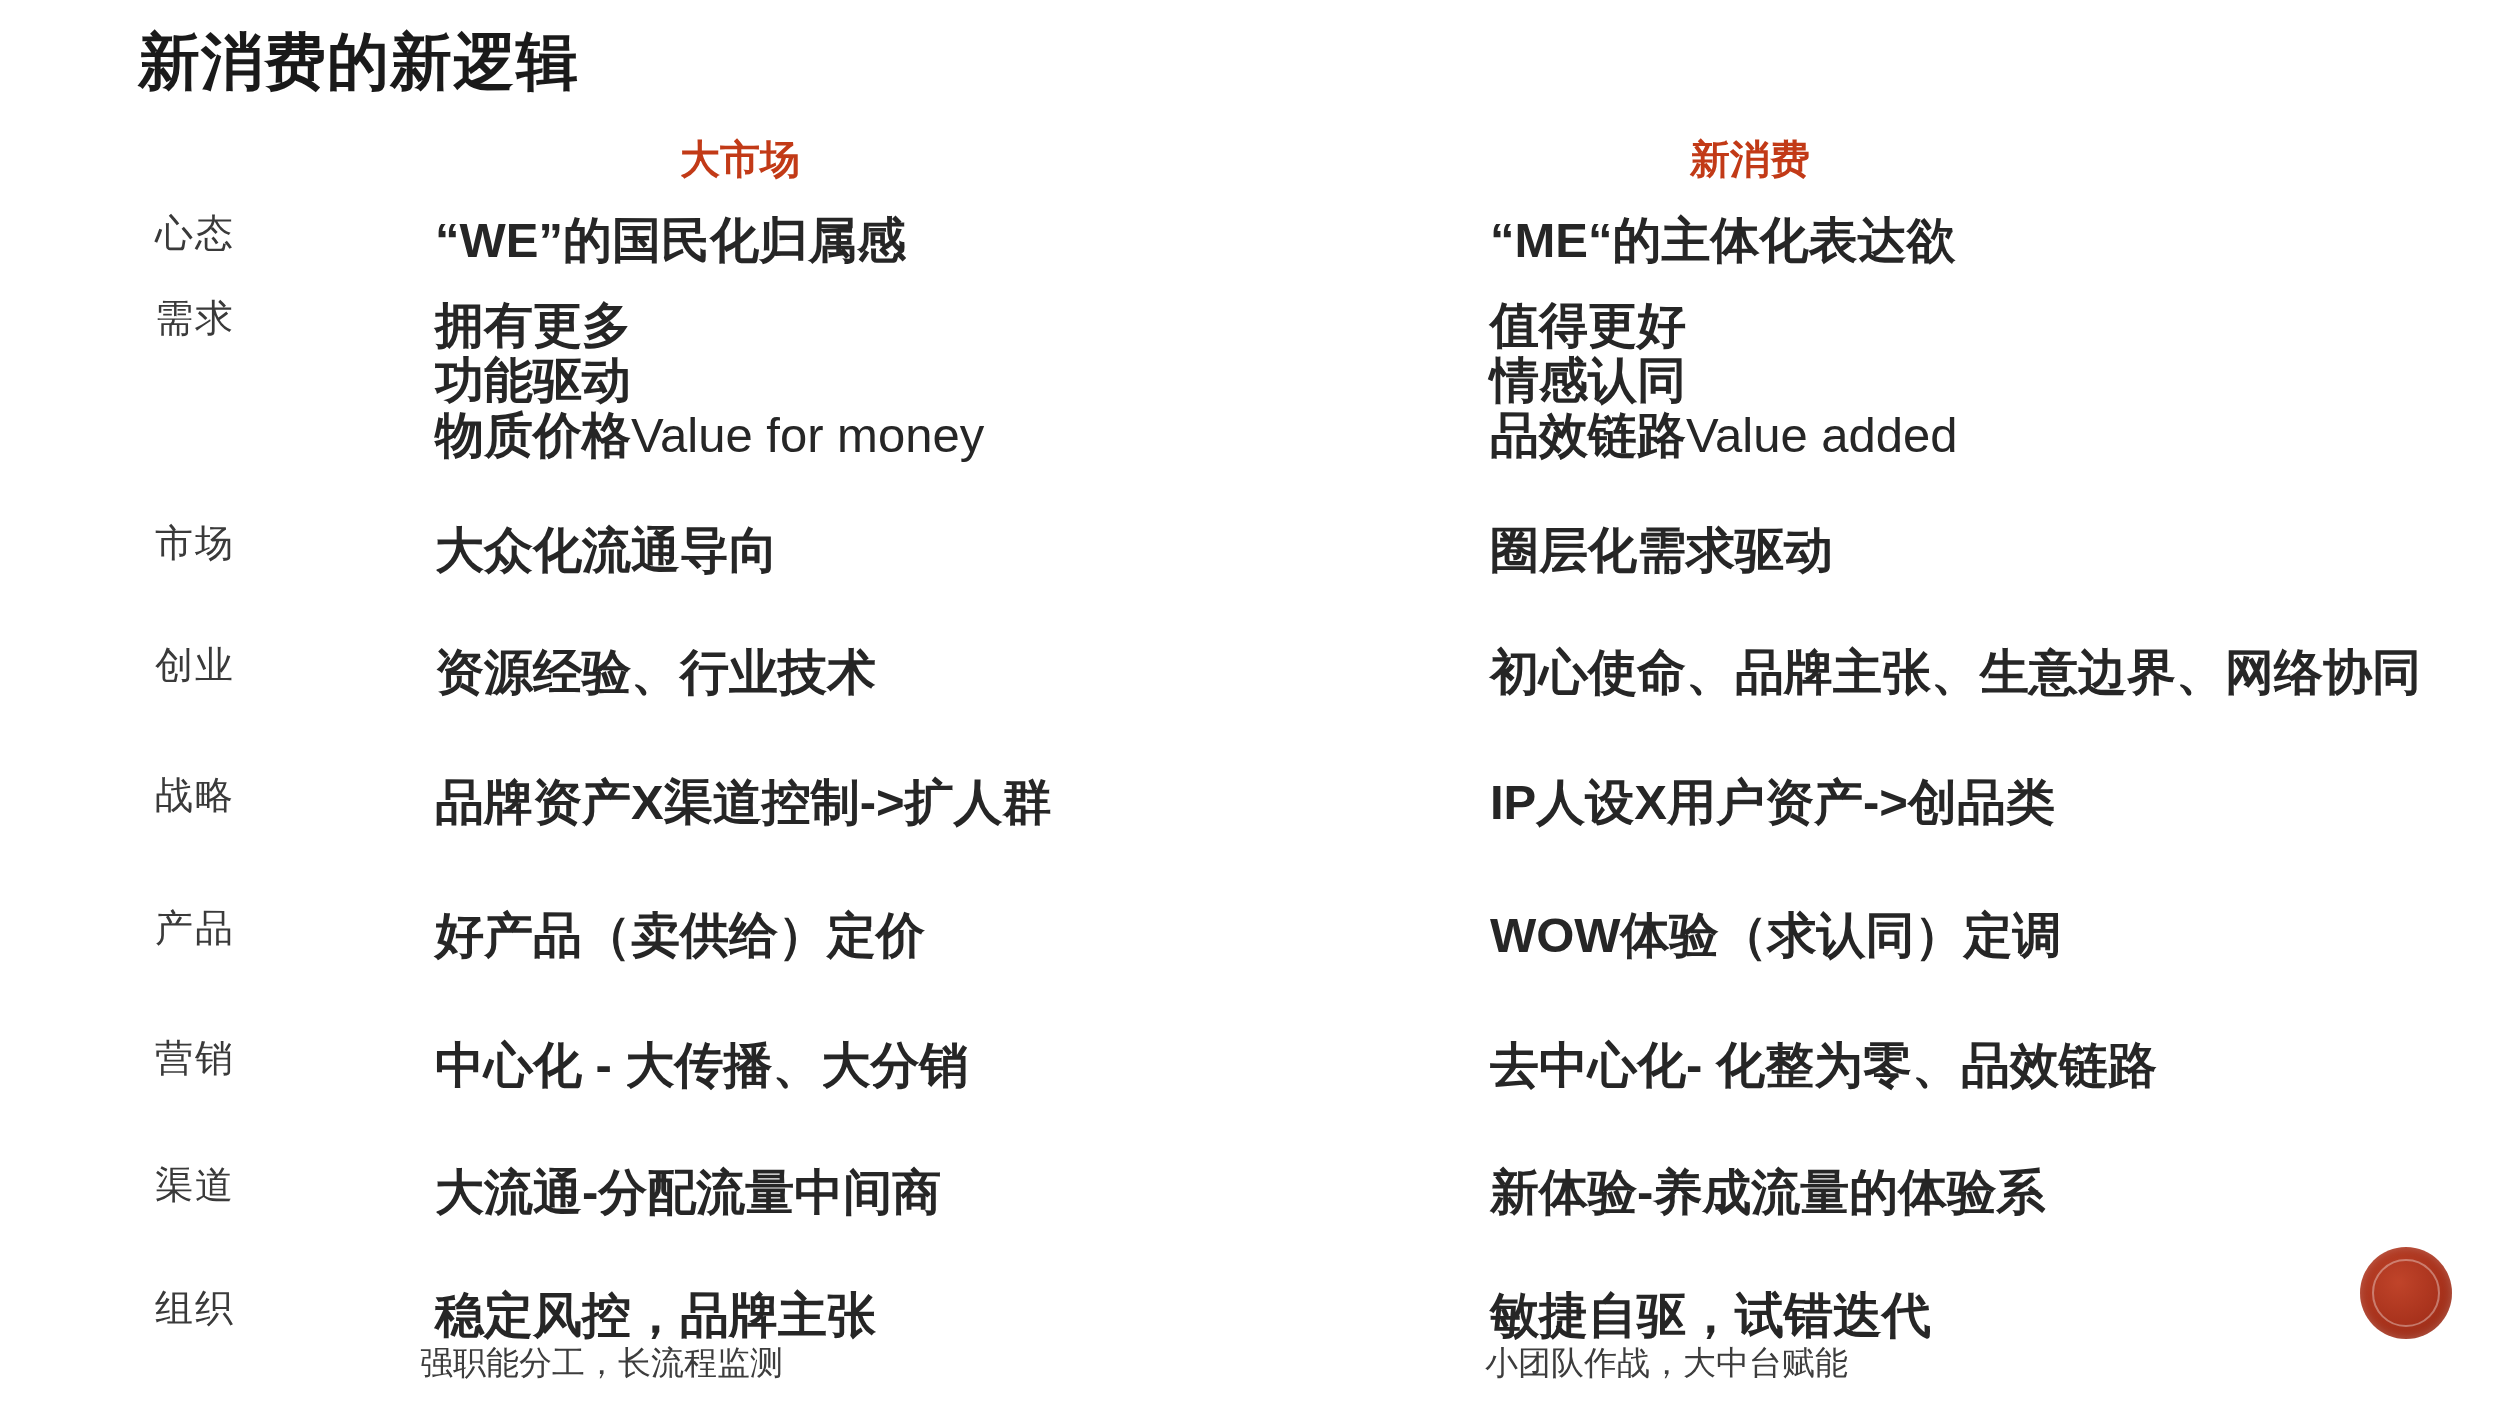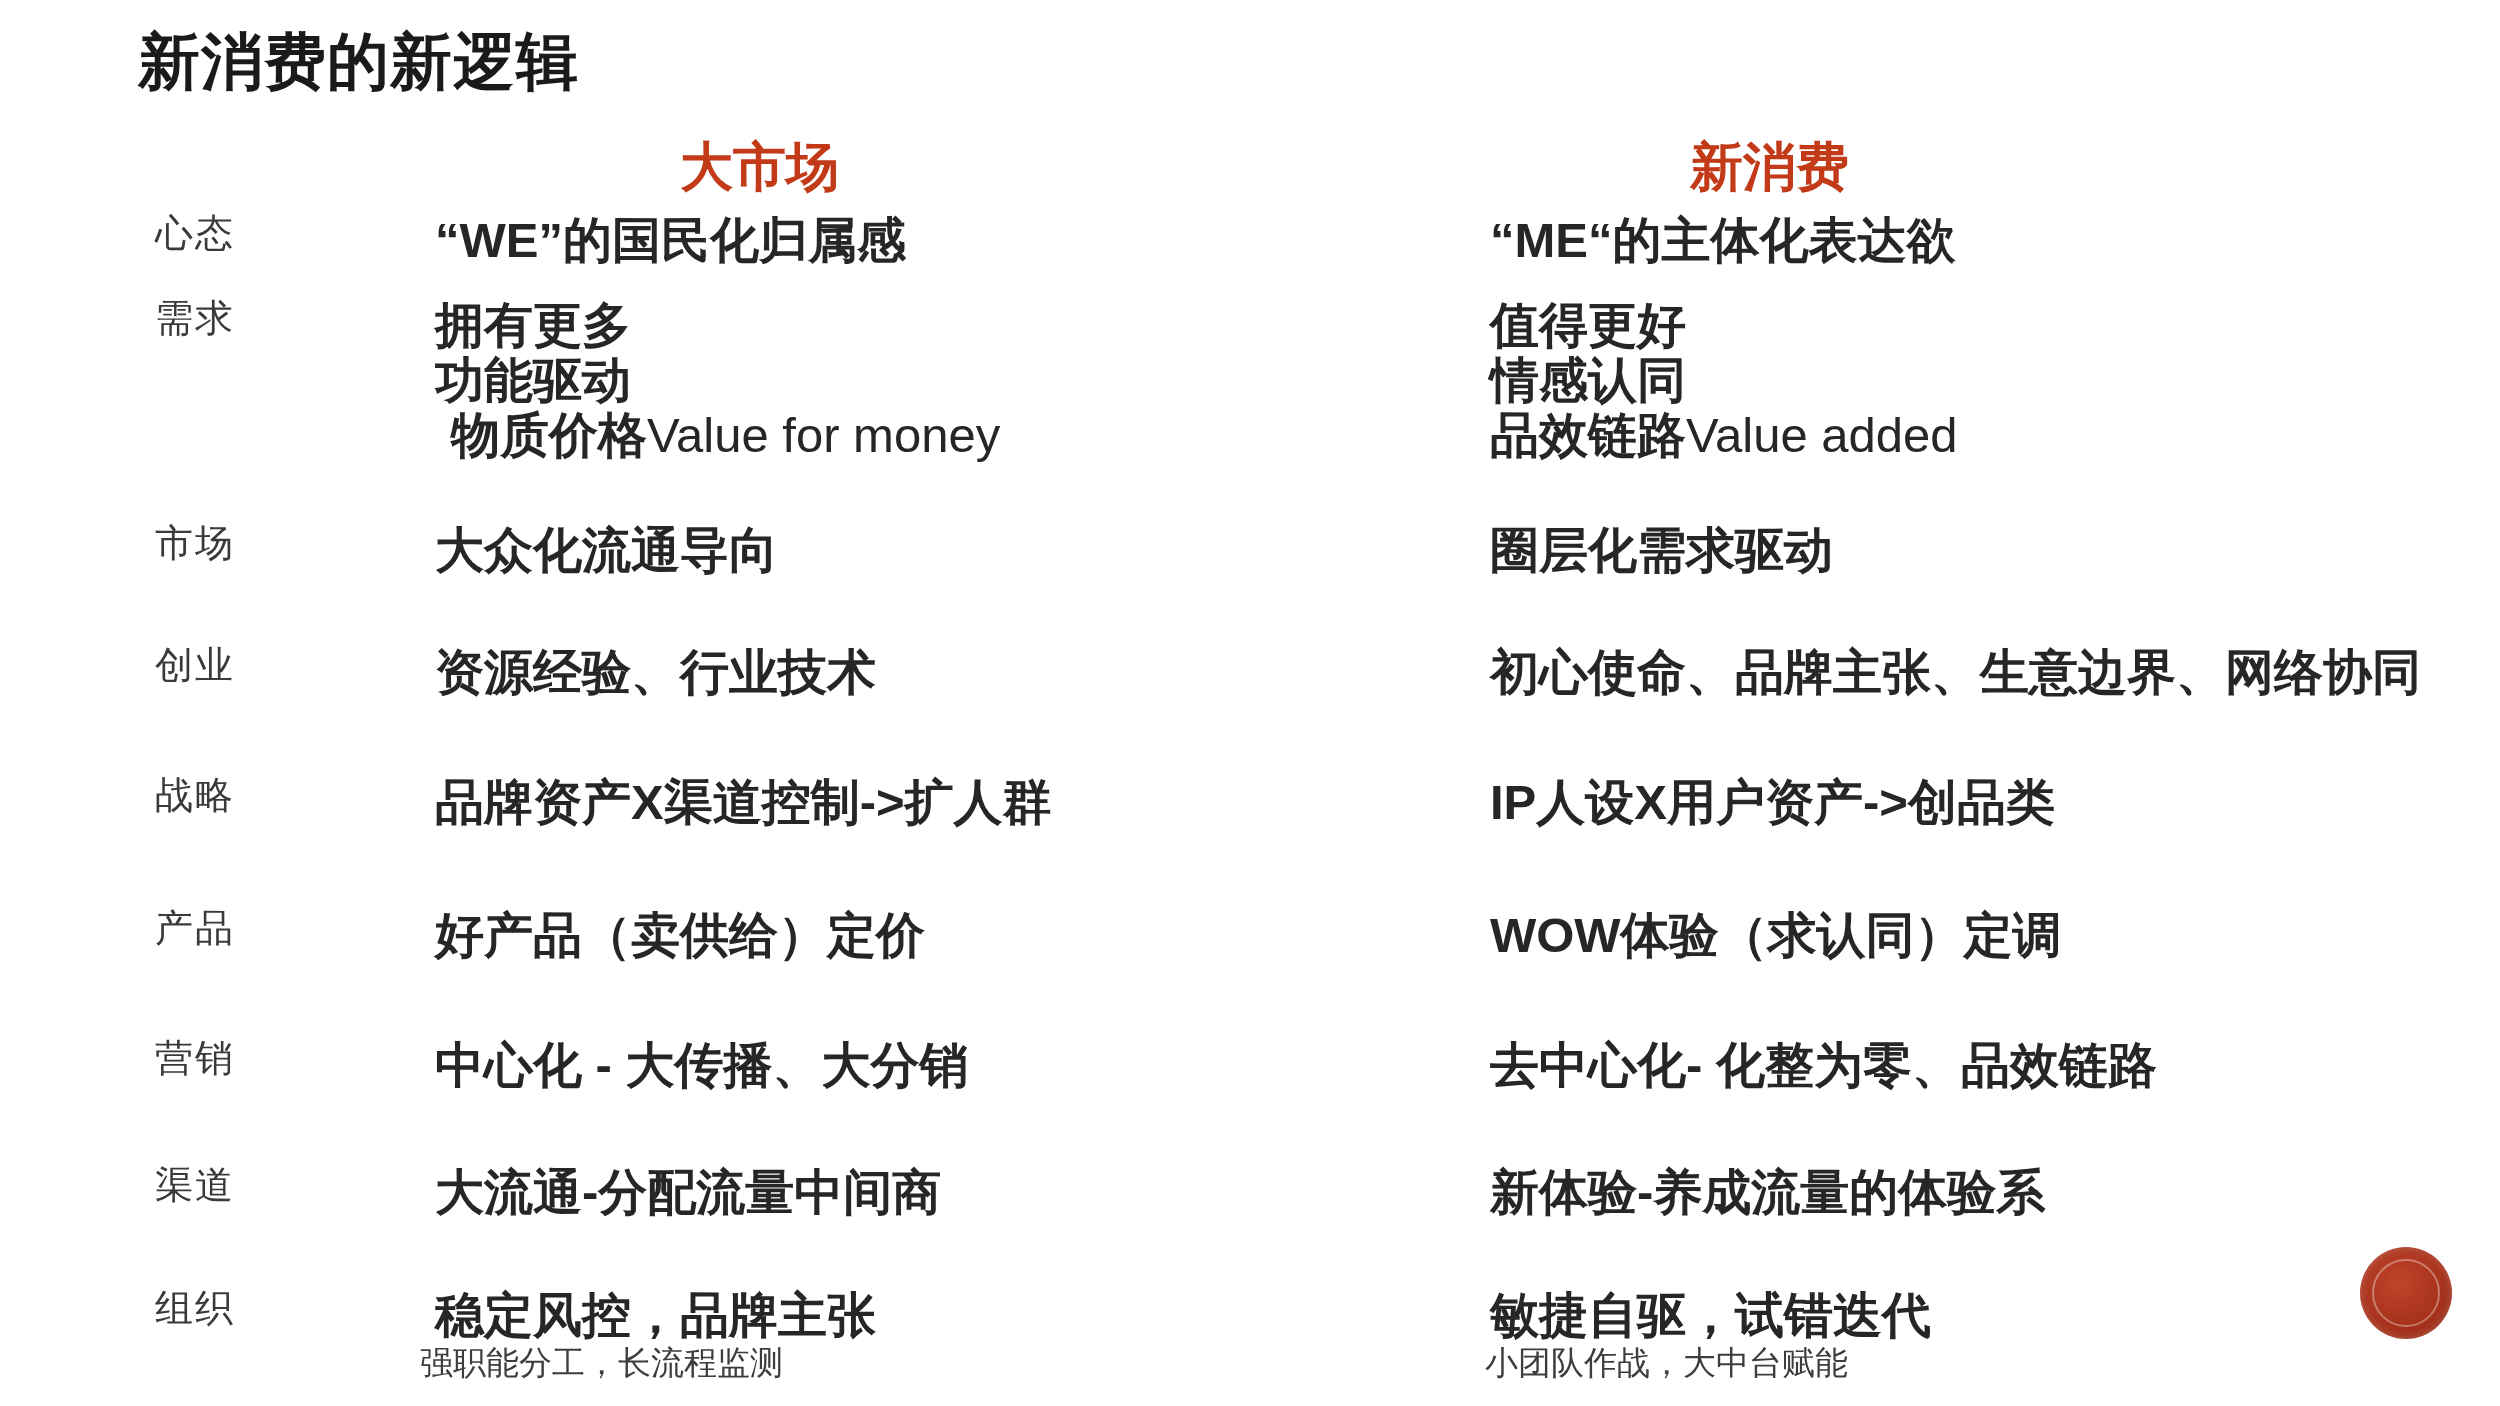"大市场" .col-head { font-size: 53px -> 40px }
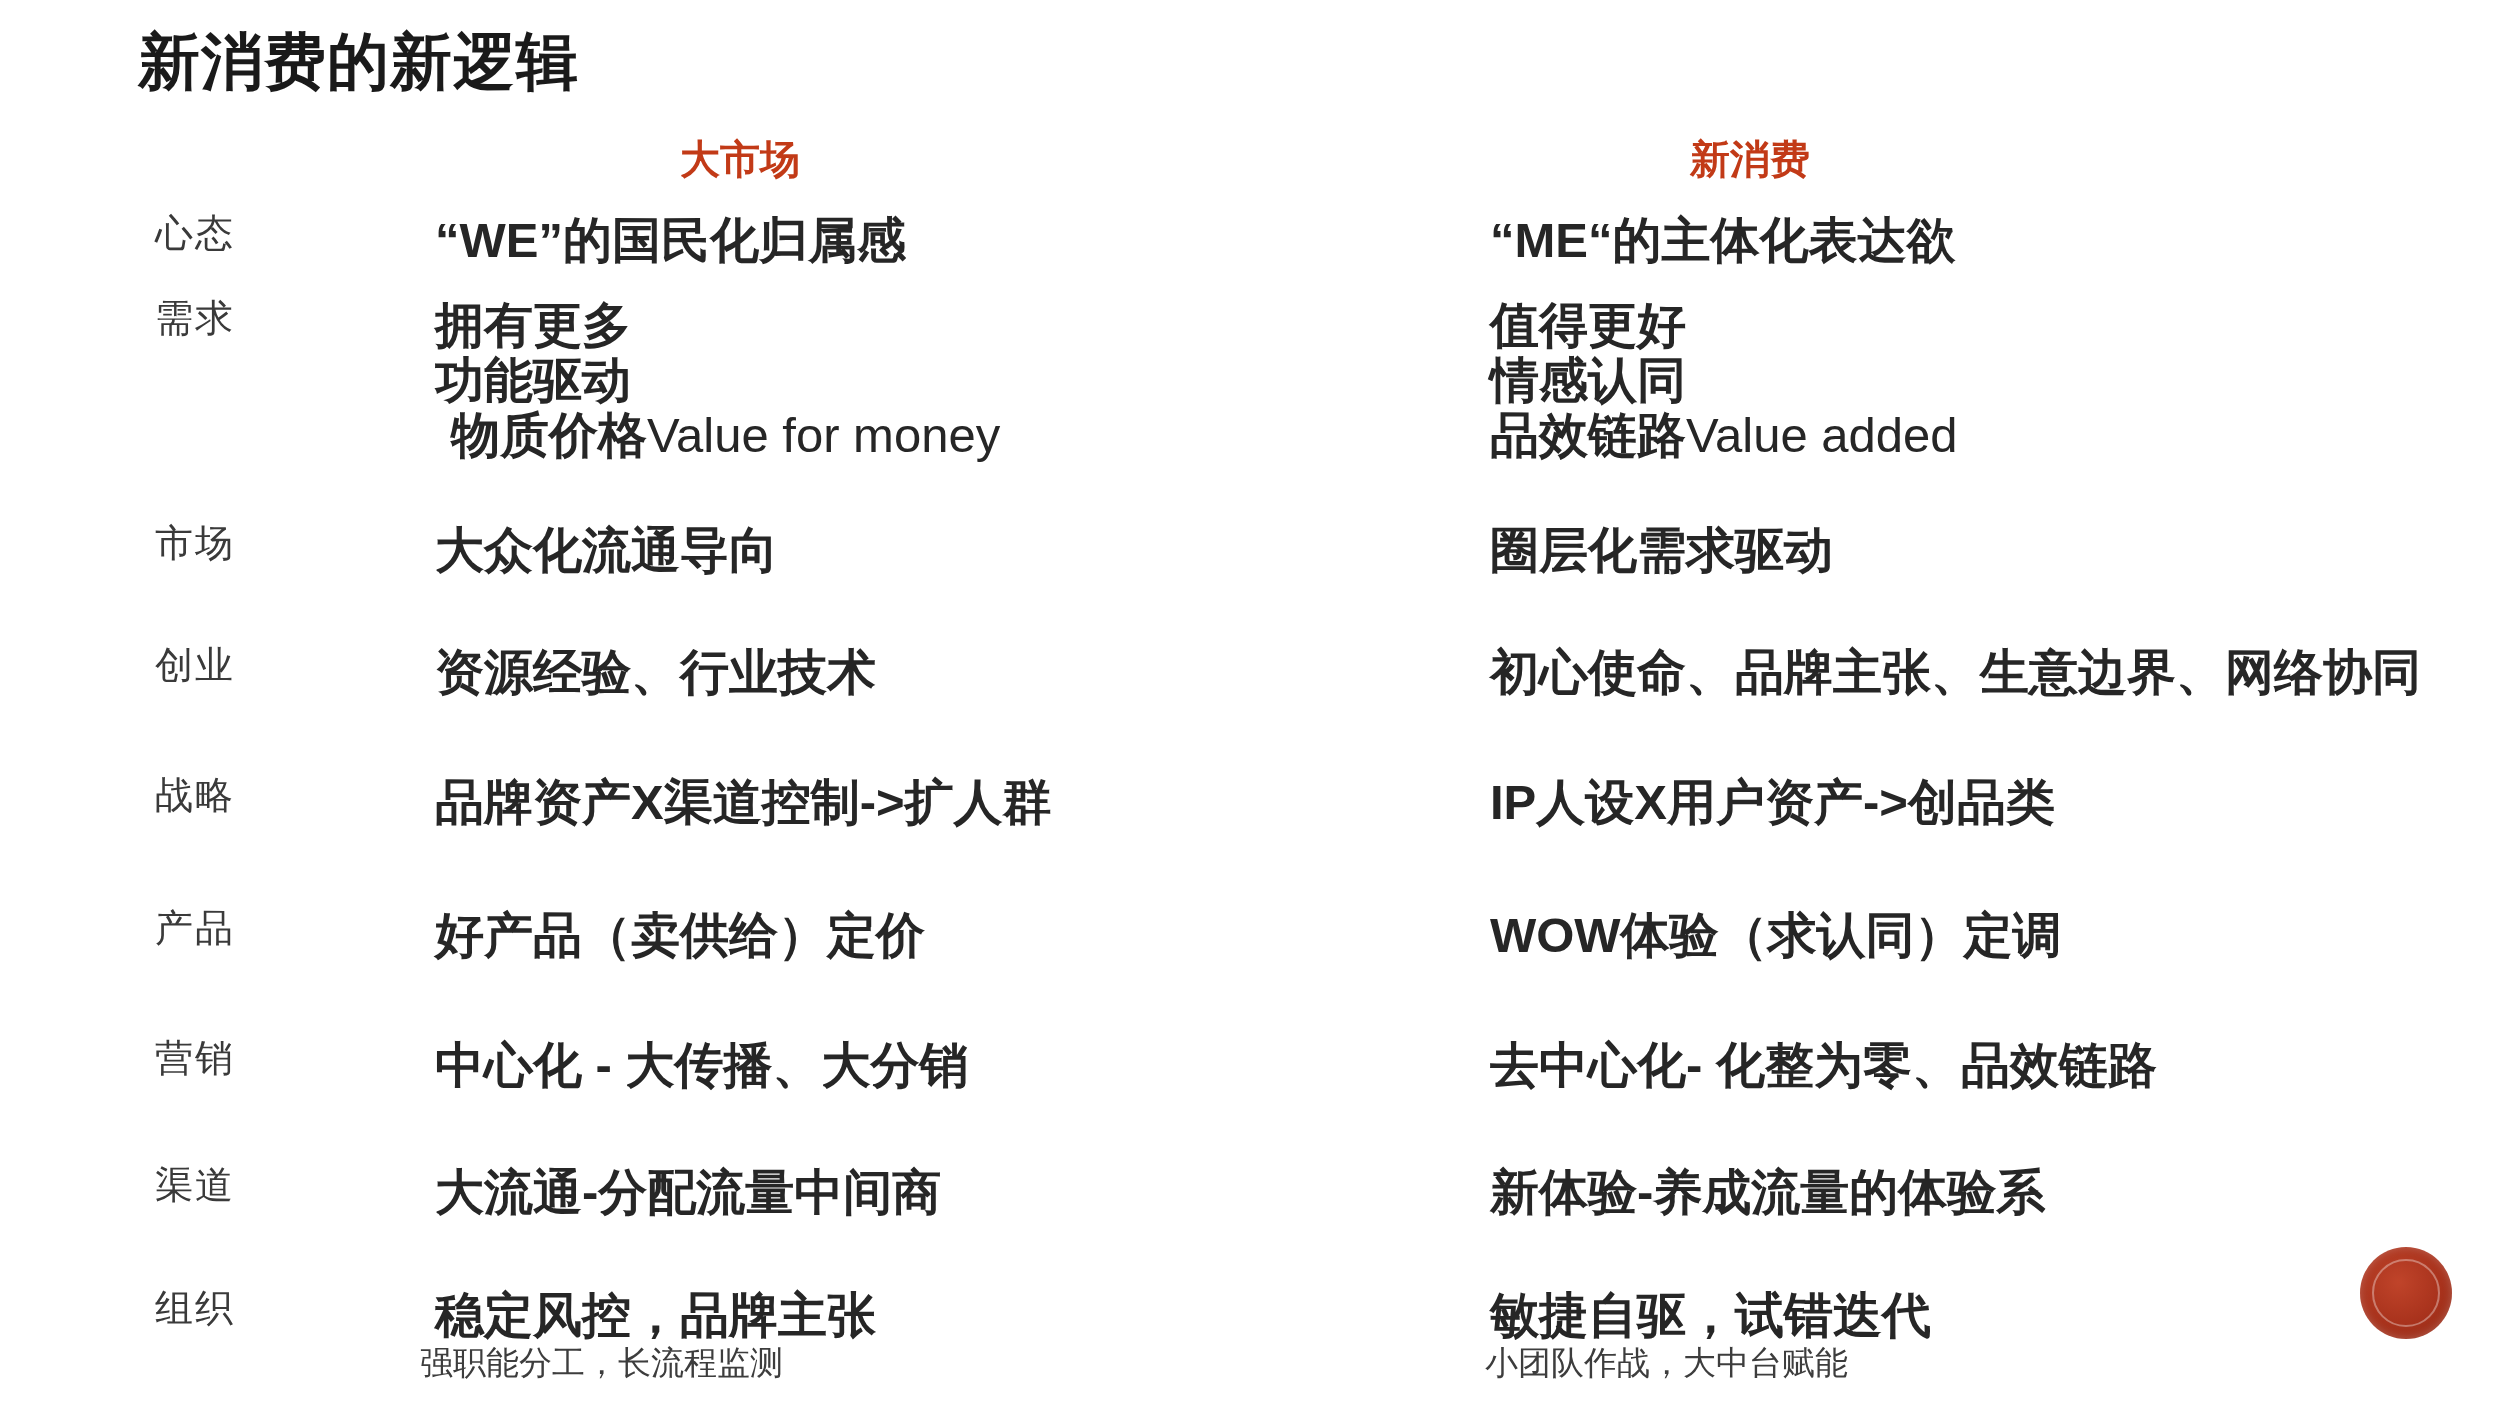"物质价格Value for money" div.cell { margin-left: 16px -> none }
